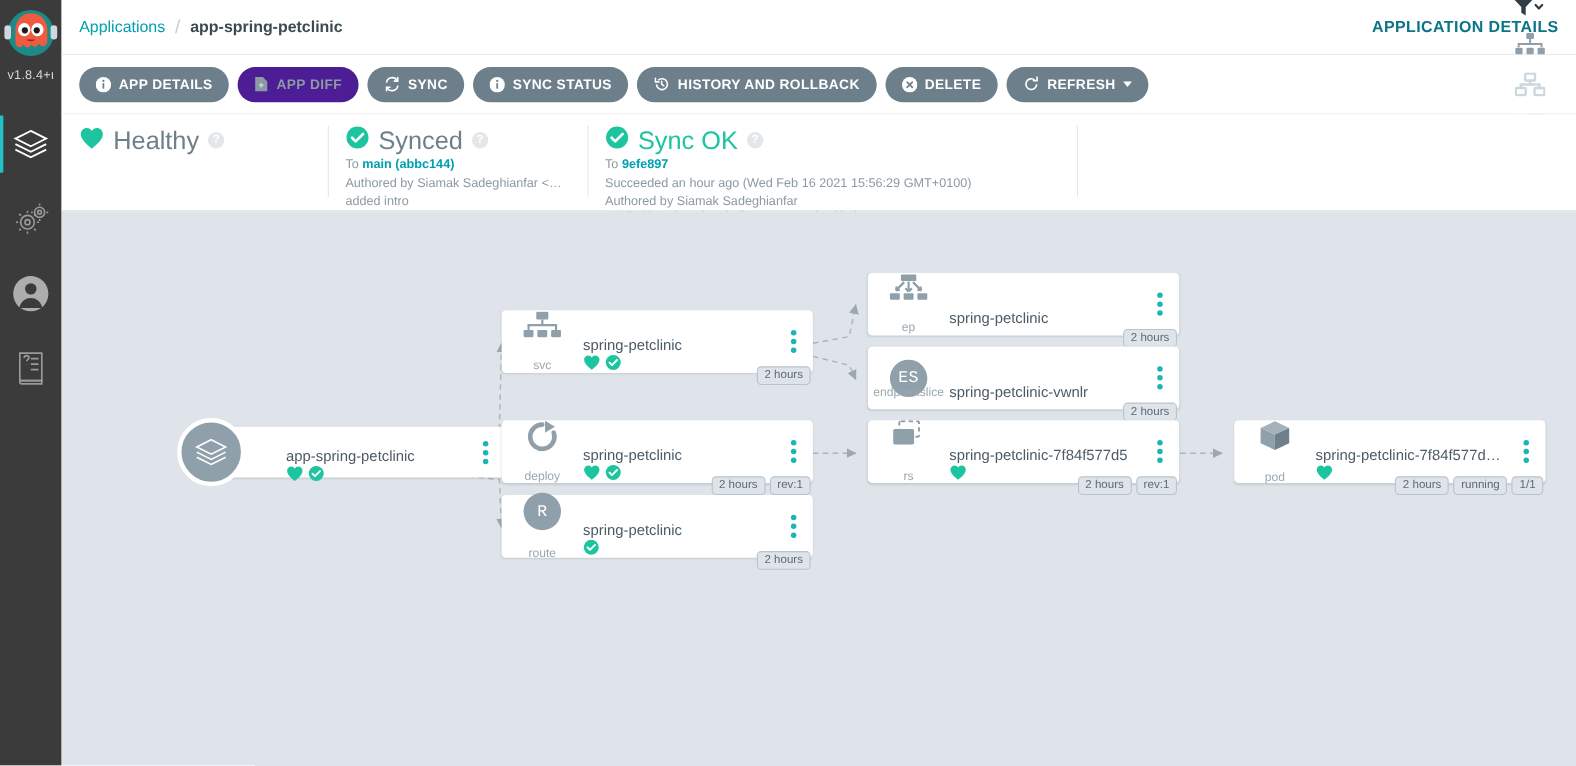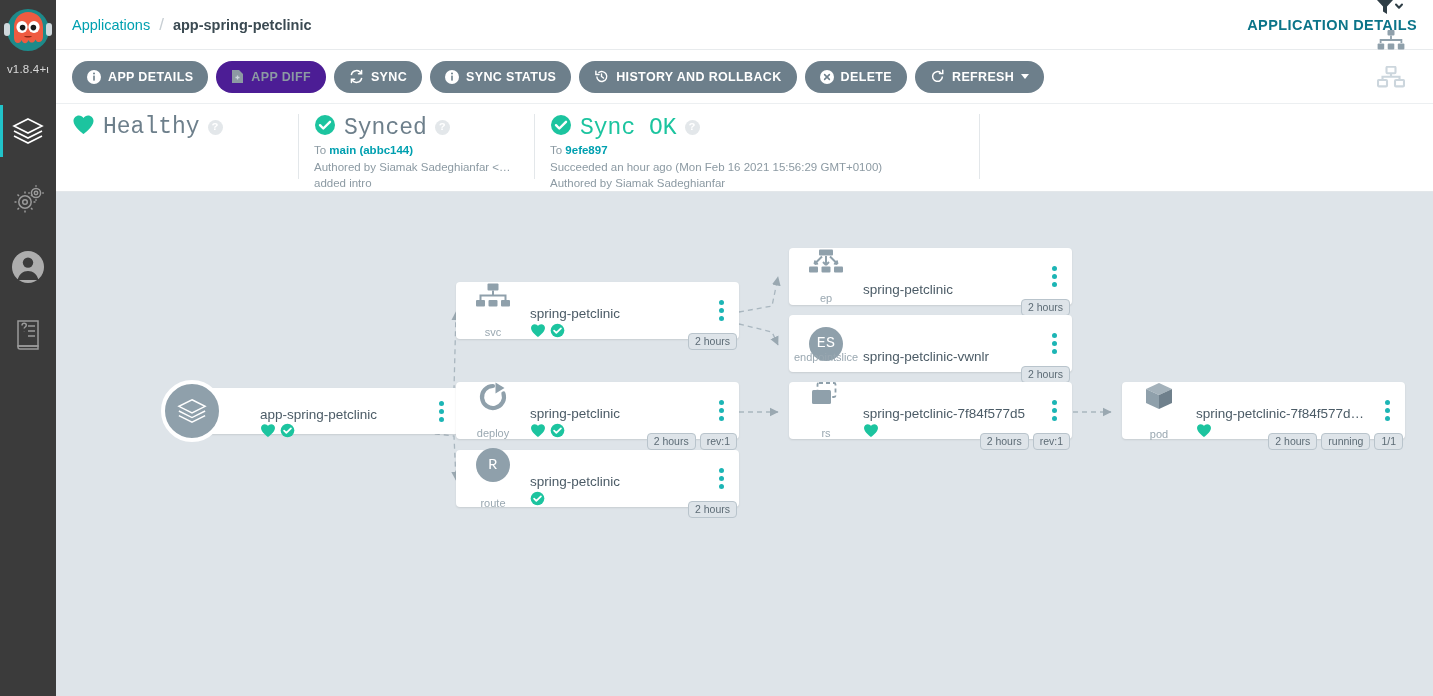"Healthy" .st-head { font-family: Liberation Mono, monospace -> none }
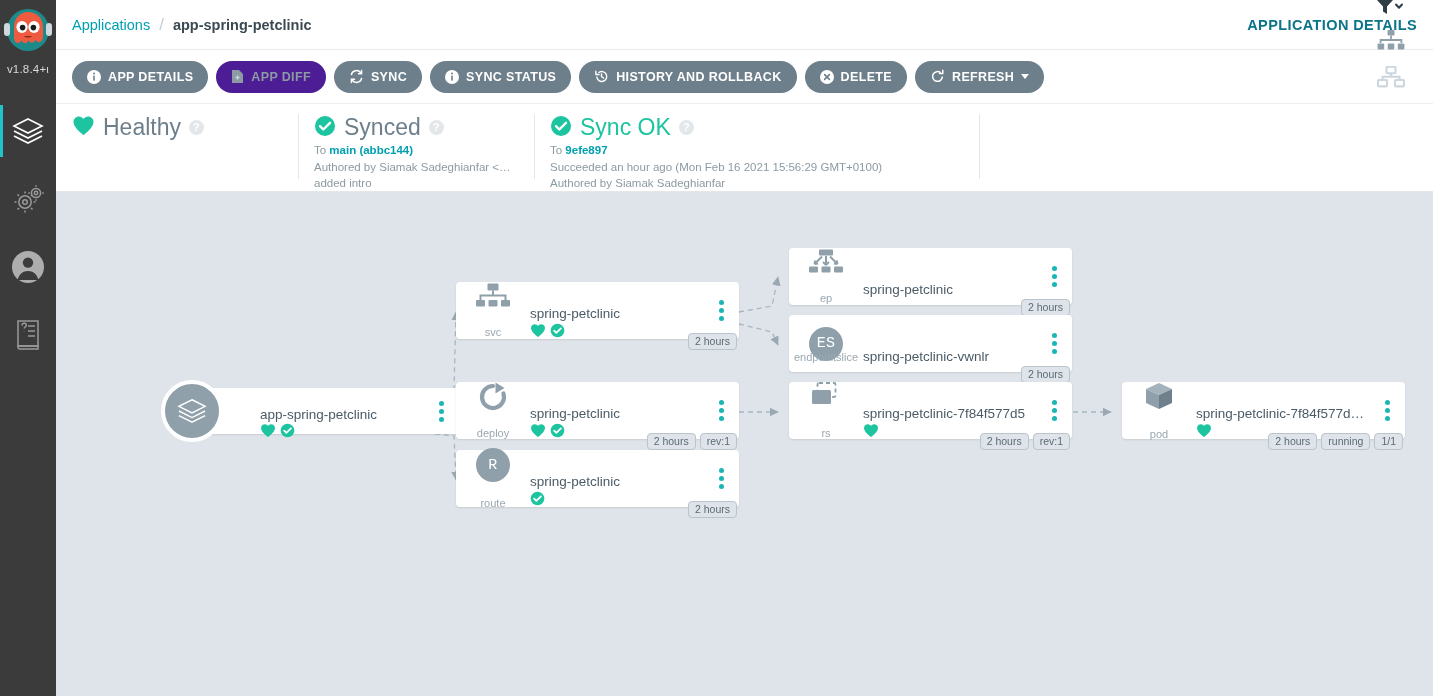"Succeeded an hour ago (Mon" div.st-sub { text: Mon -> Wed }
